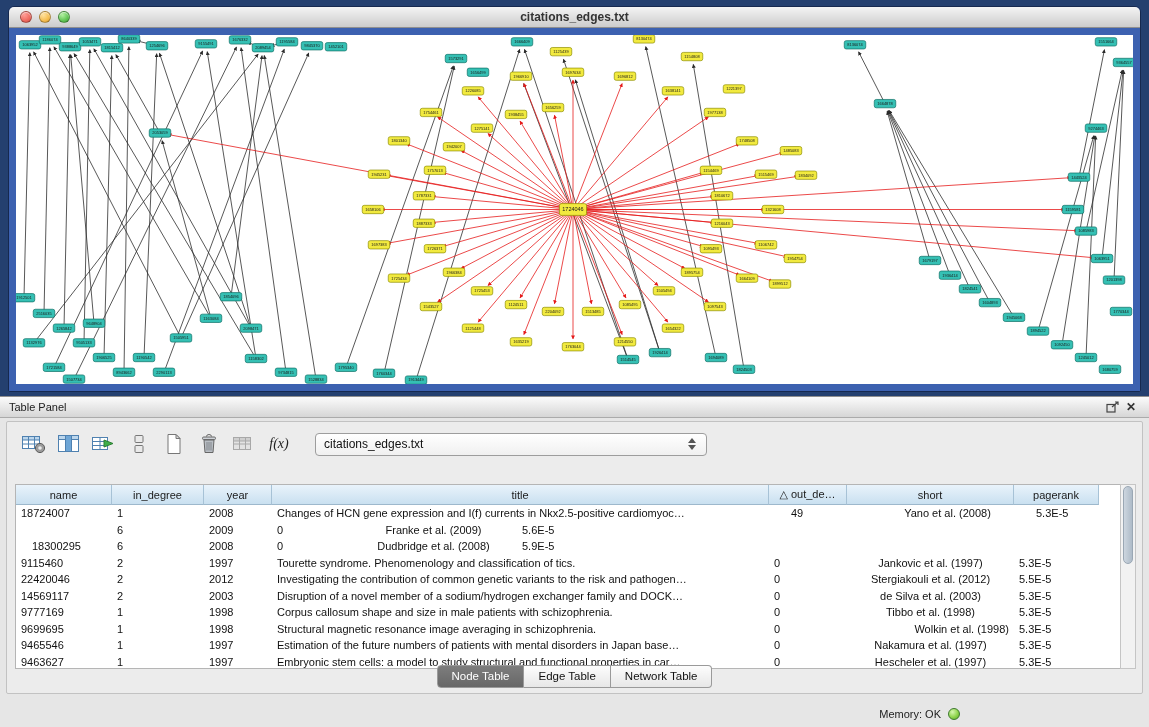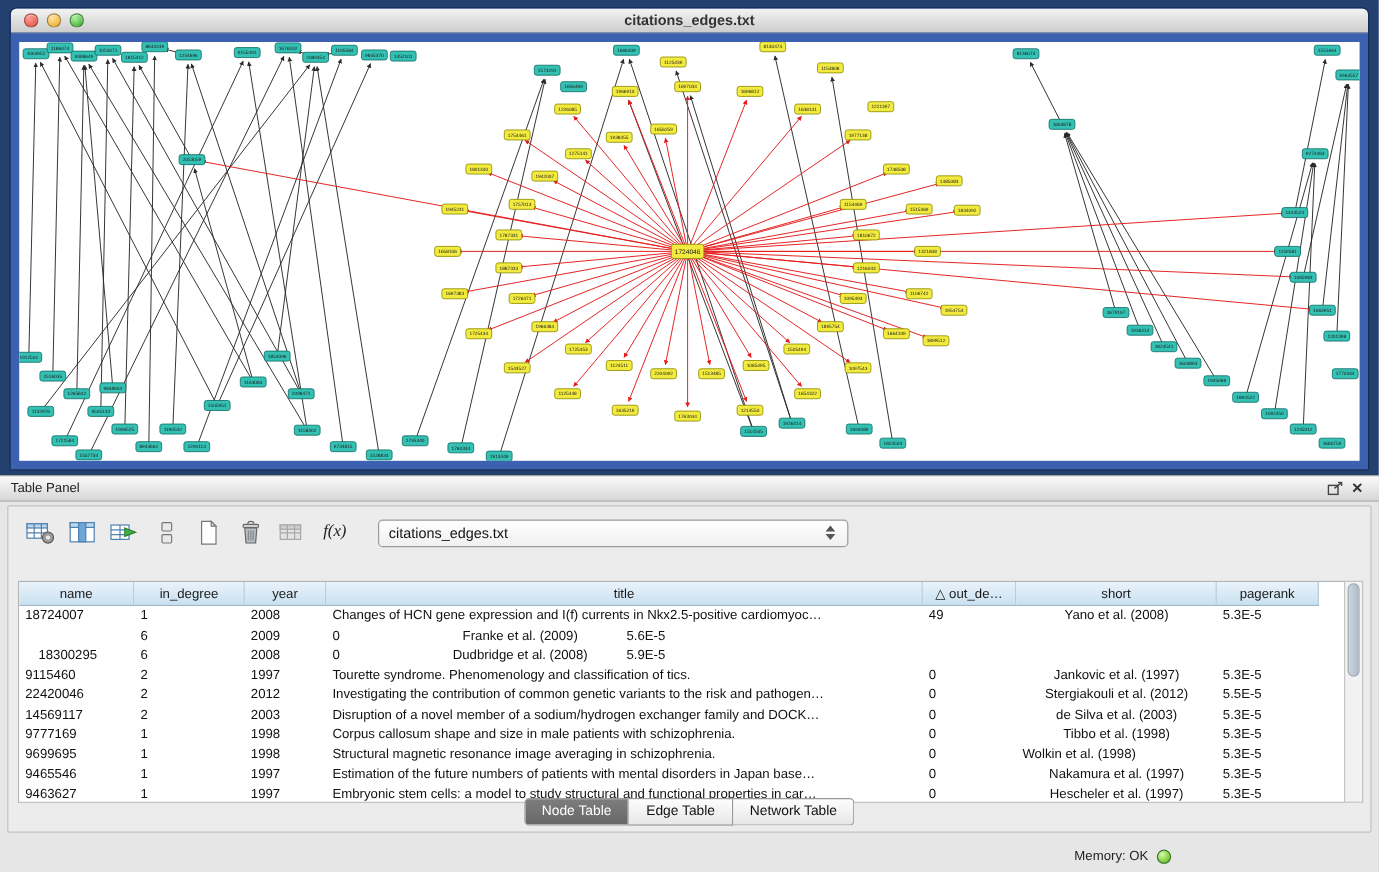"49" div.td { margin-left: none -> 17px }
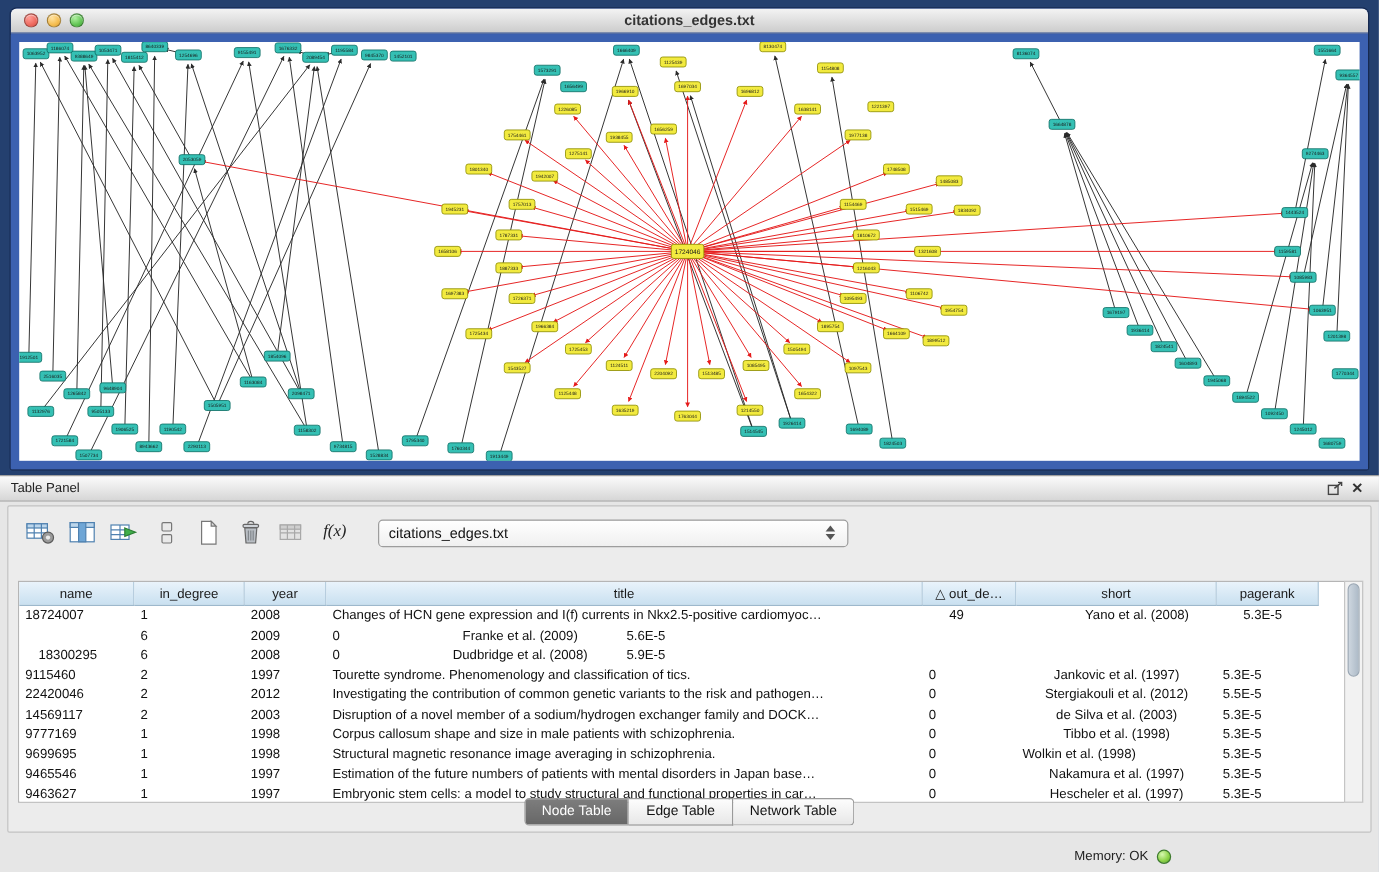"Wolkin et al. (1998)" div.td { text-align: left -> right }
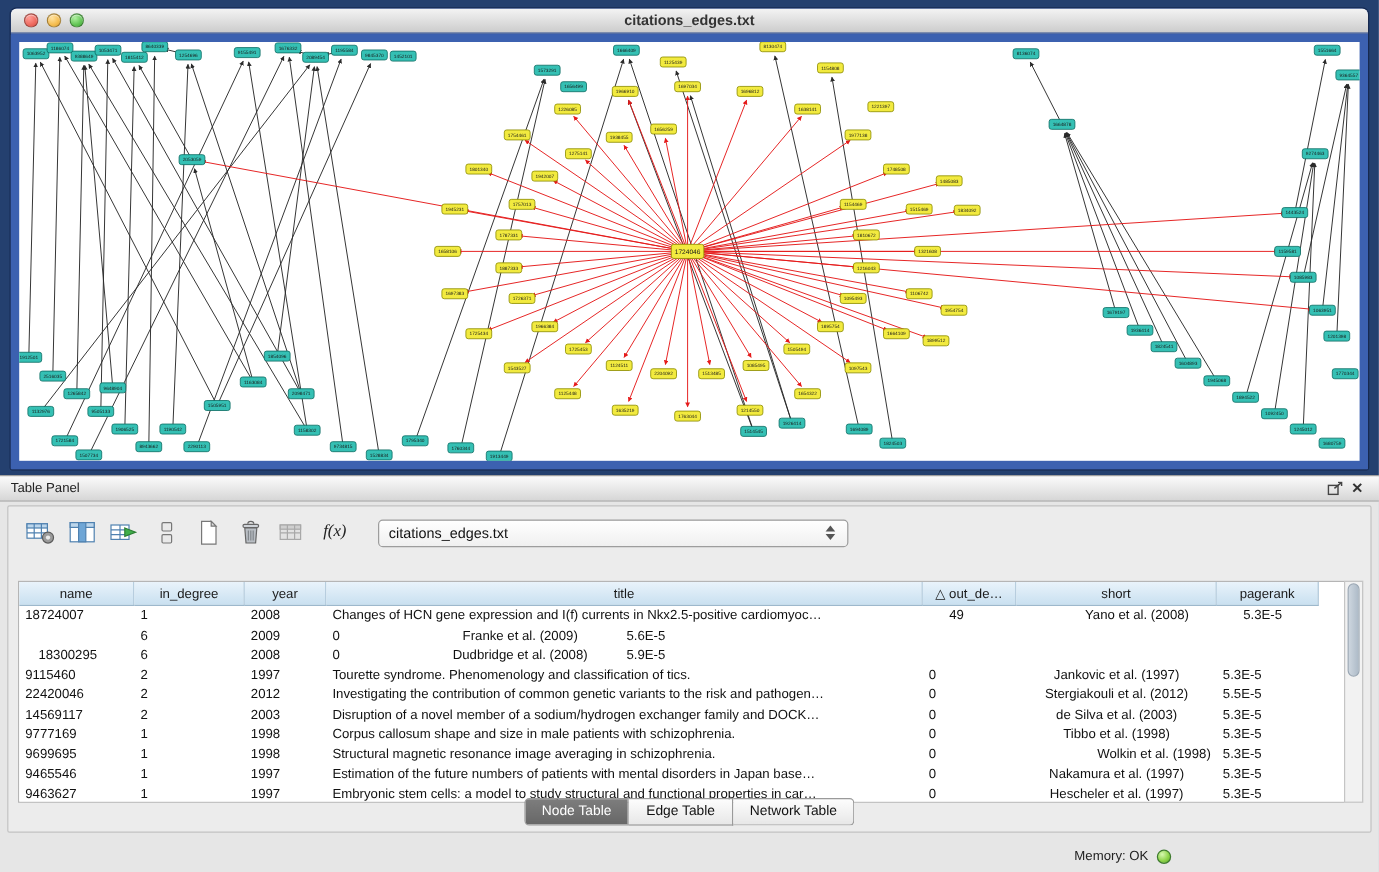"Memory: OK" .statusbar { left: 16px -> 0 }
